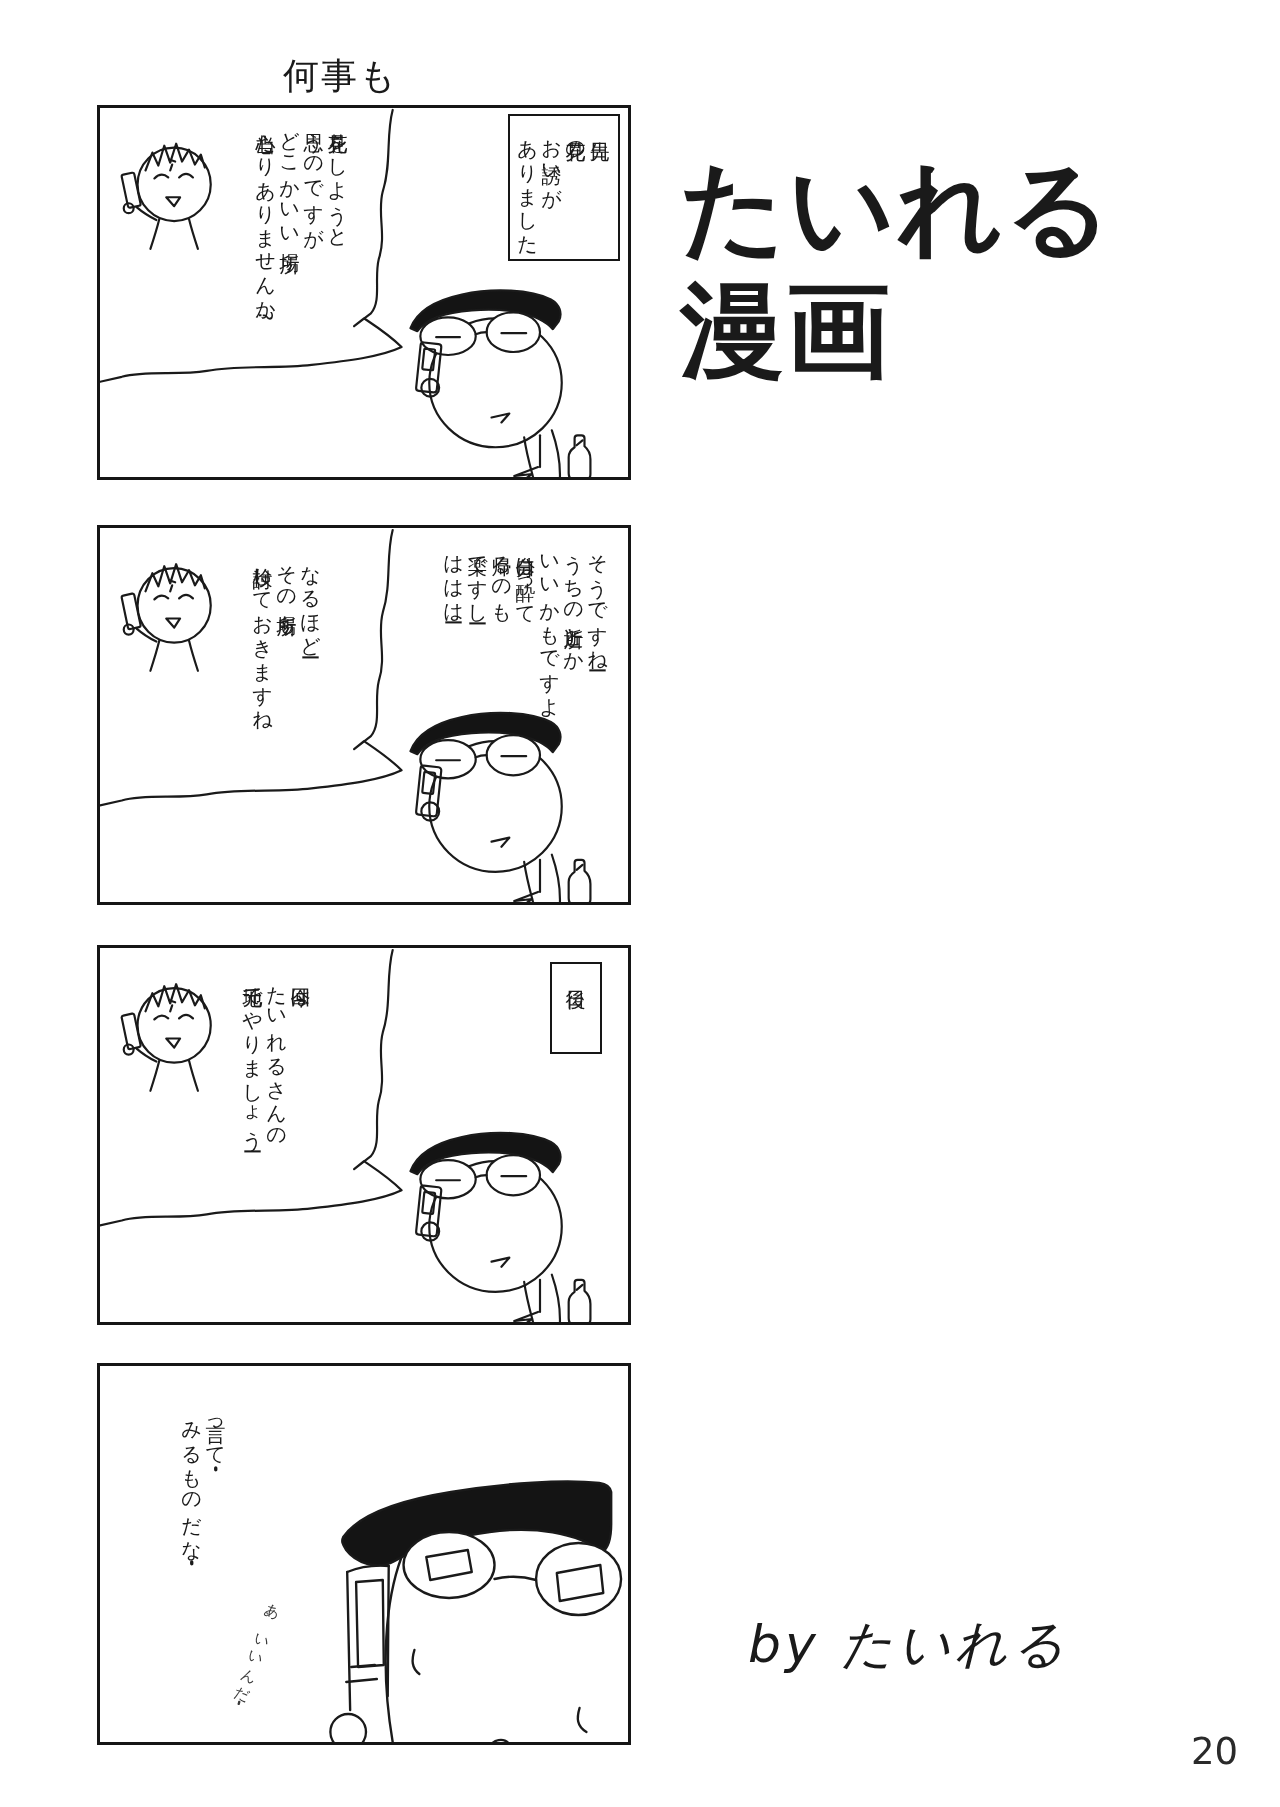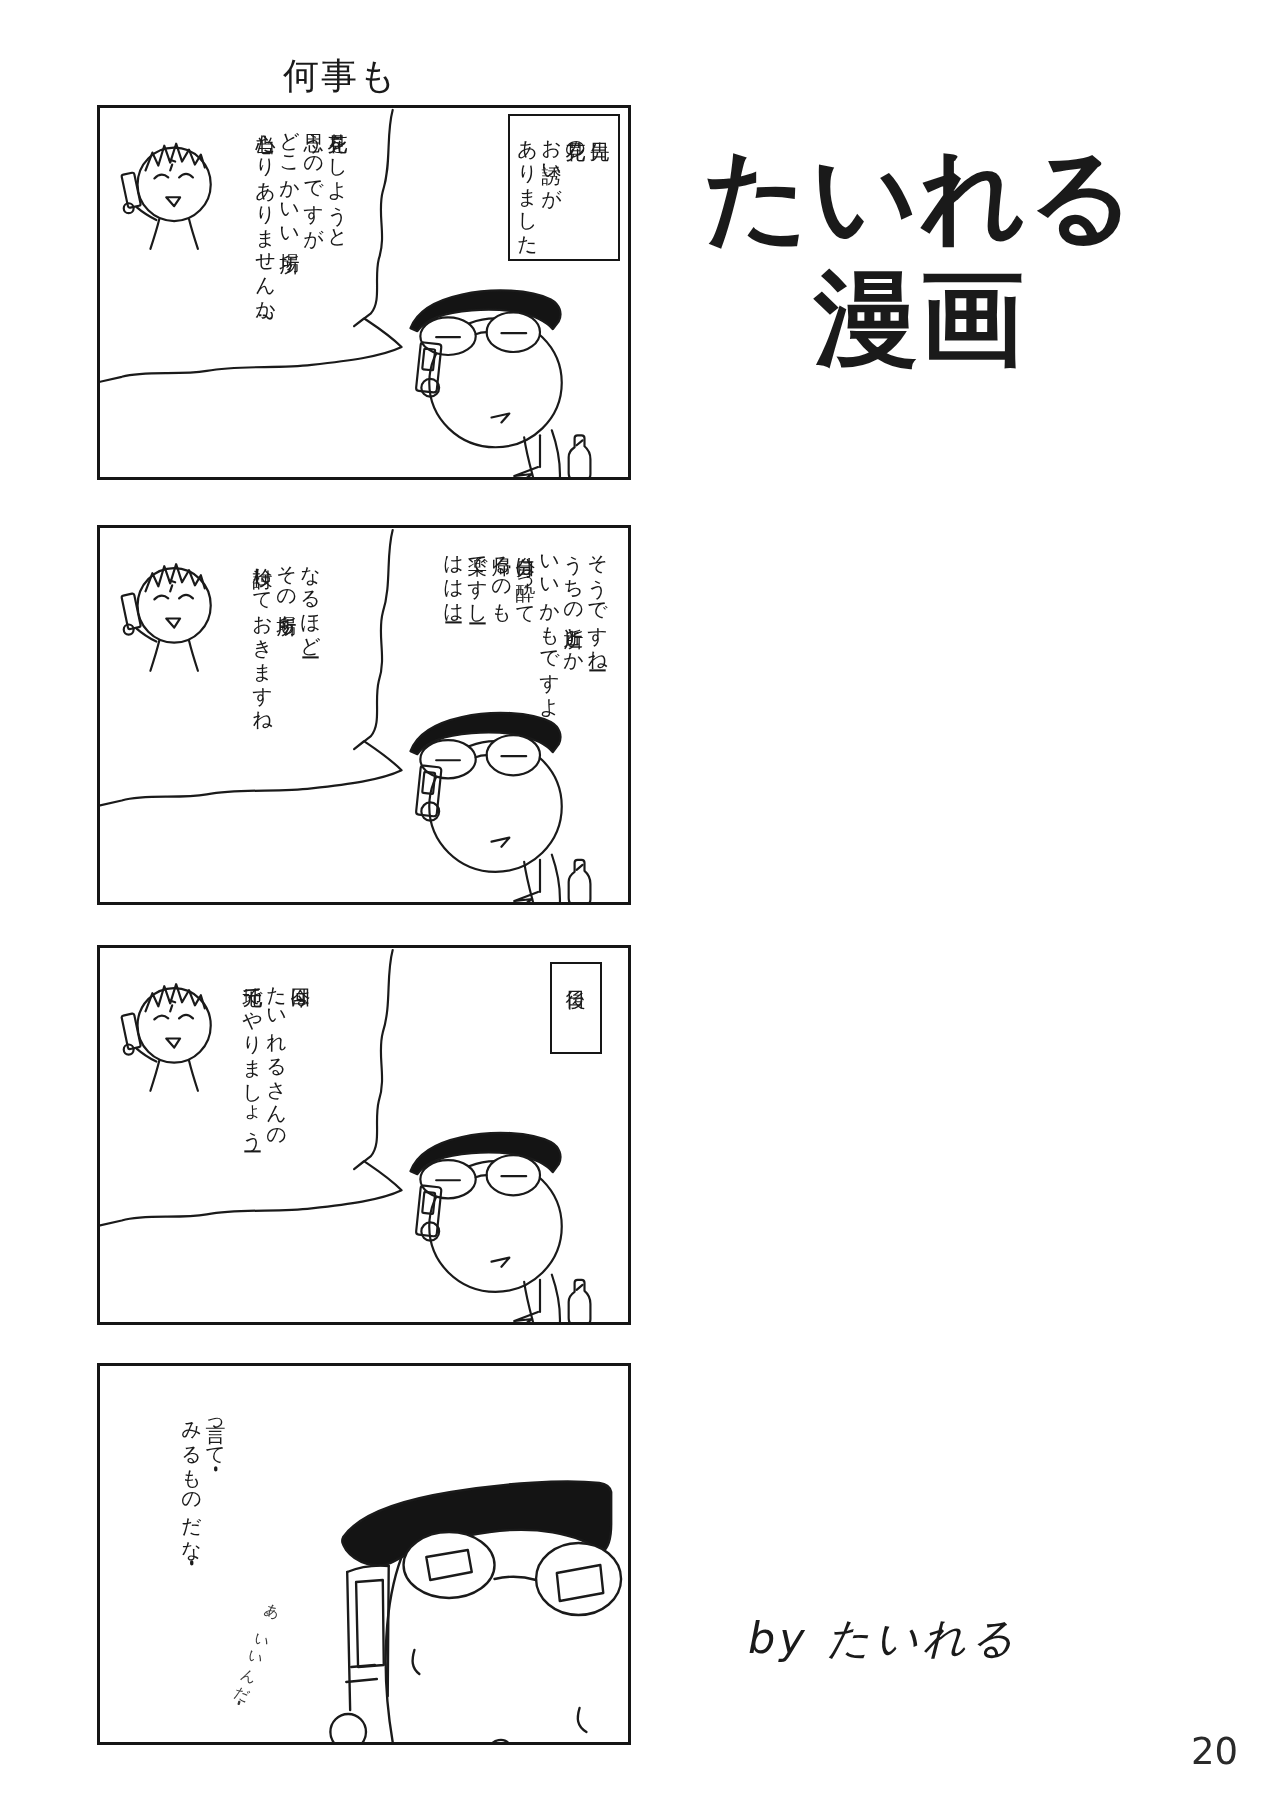"たいれる" .side-title { text-align: center -> none; top: 136px -> 148px }
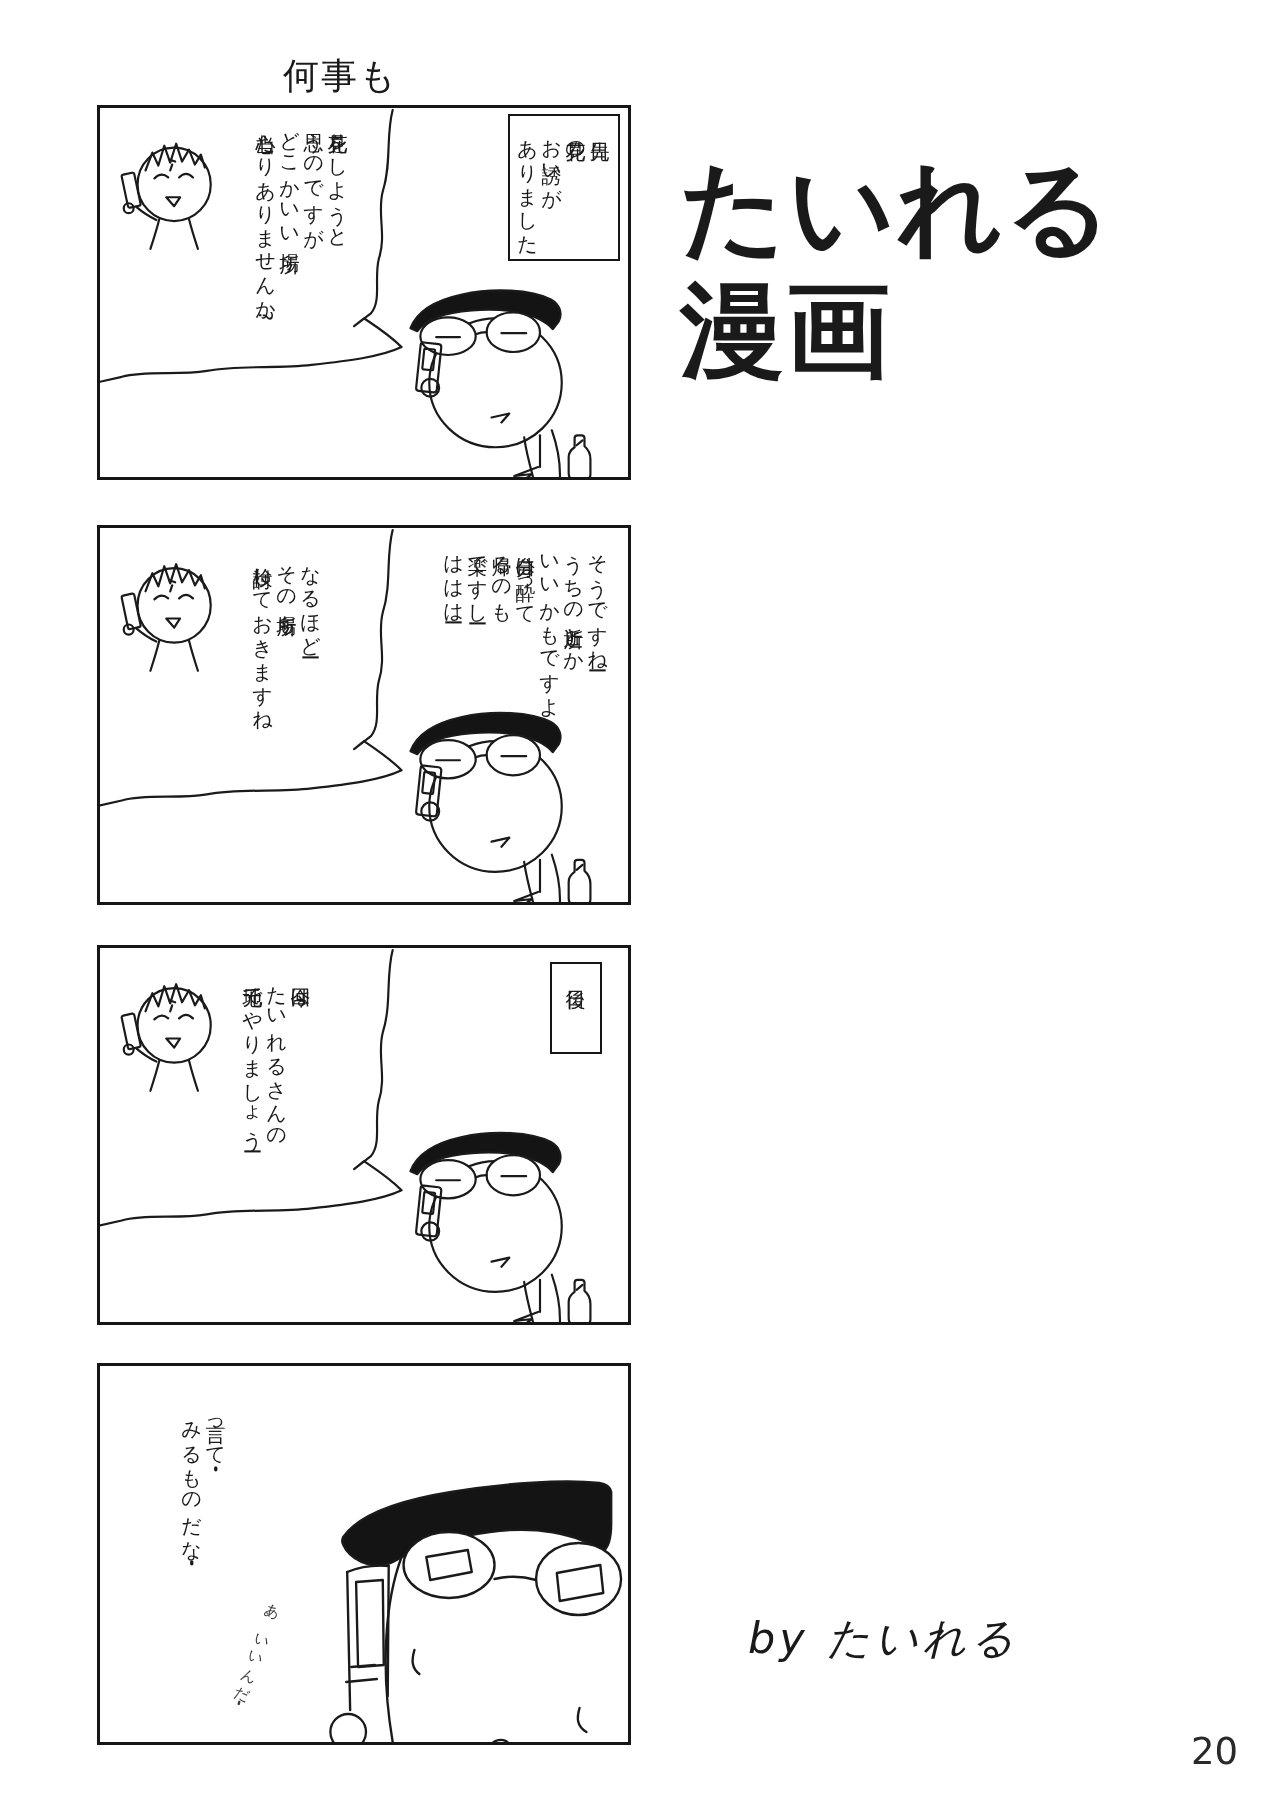"by たいれる" .credit { font-size: 43px -> 52px }
